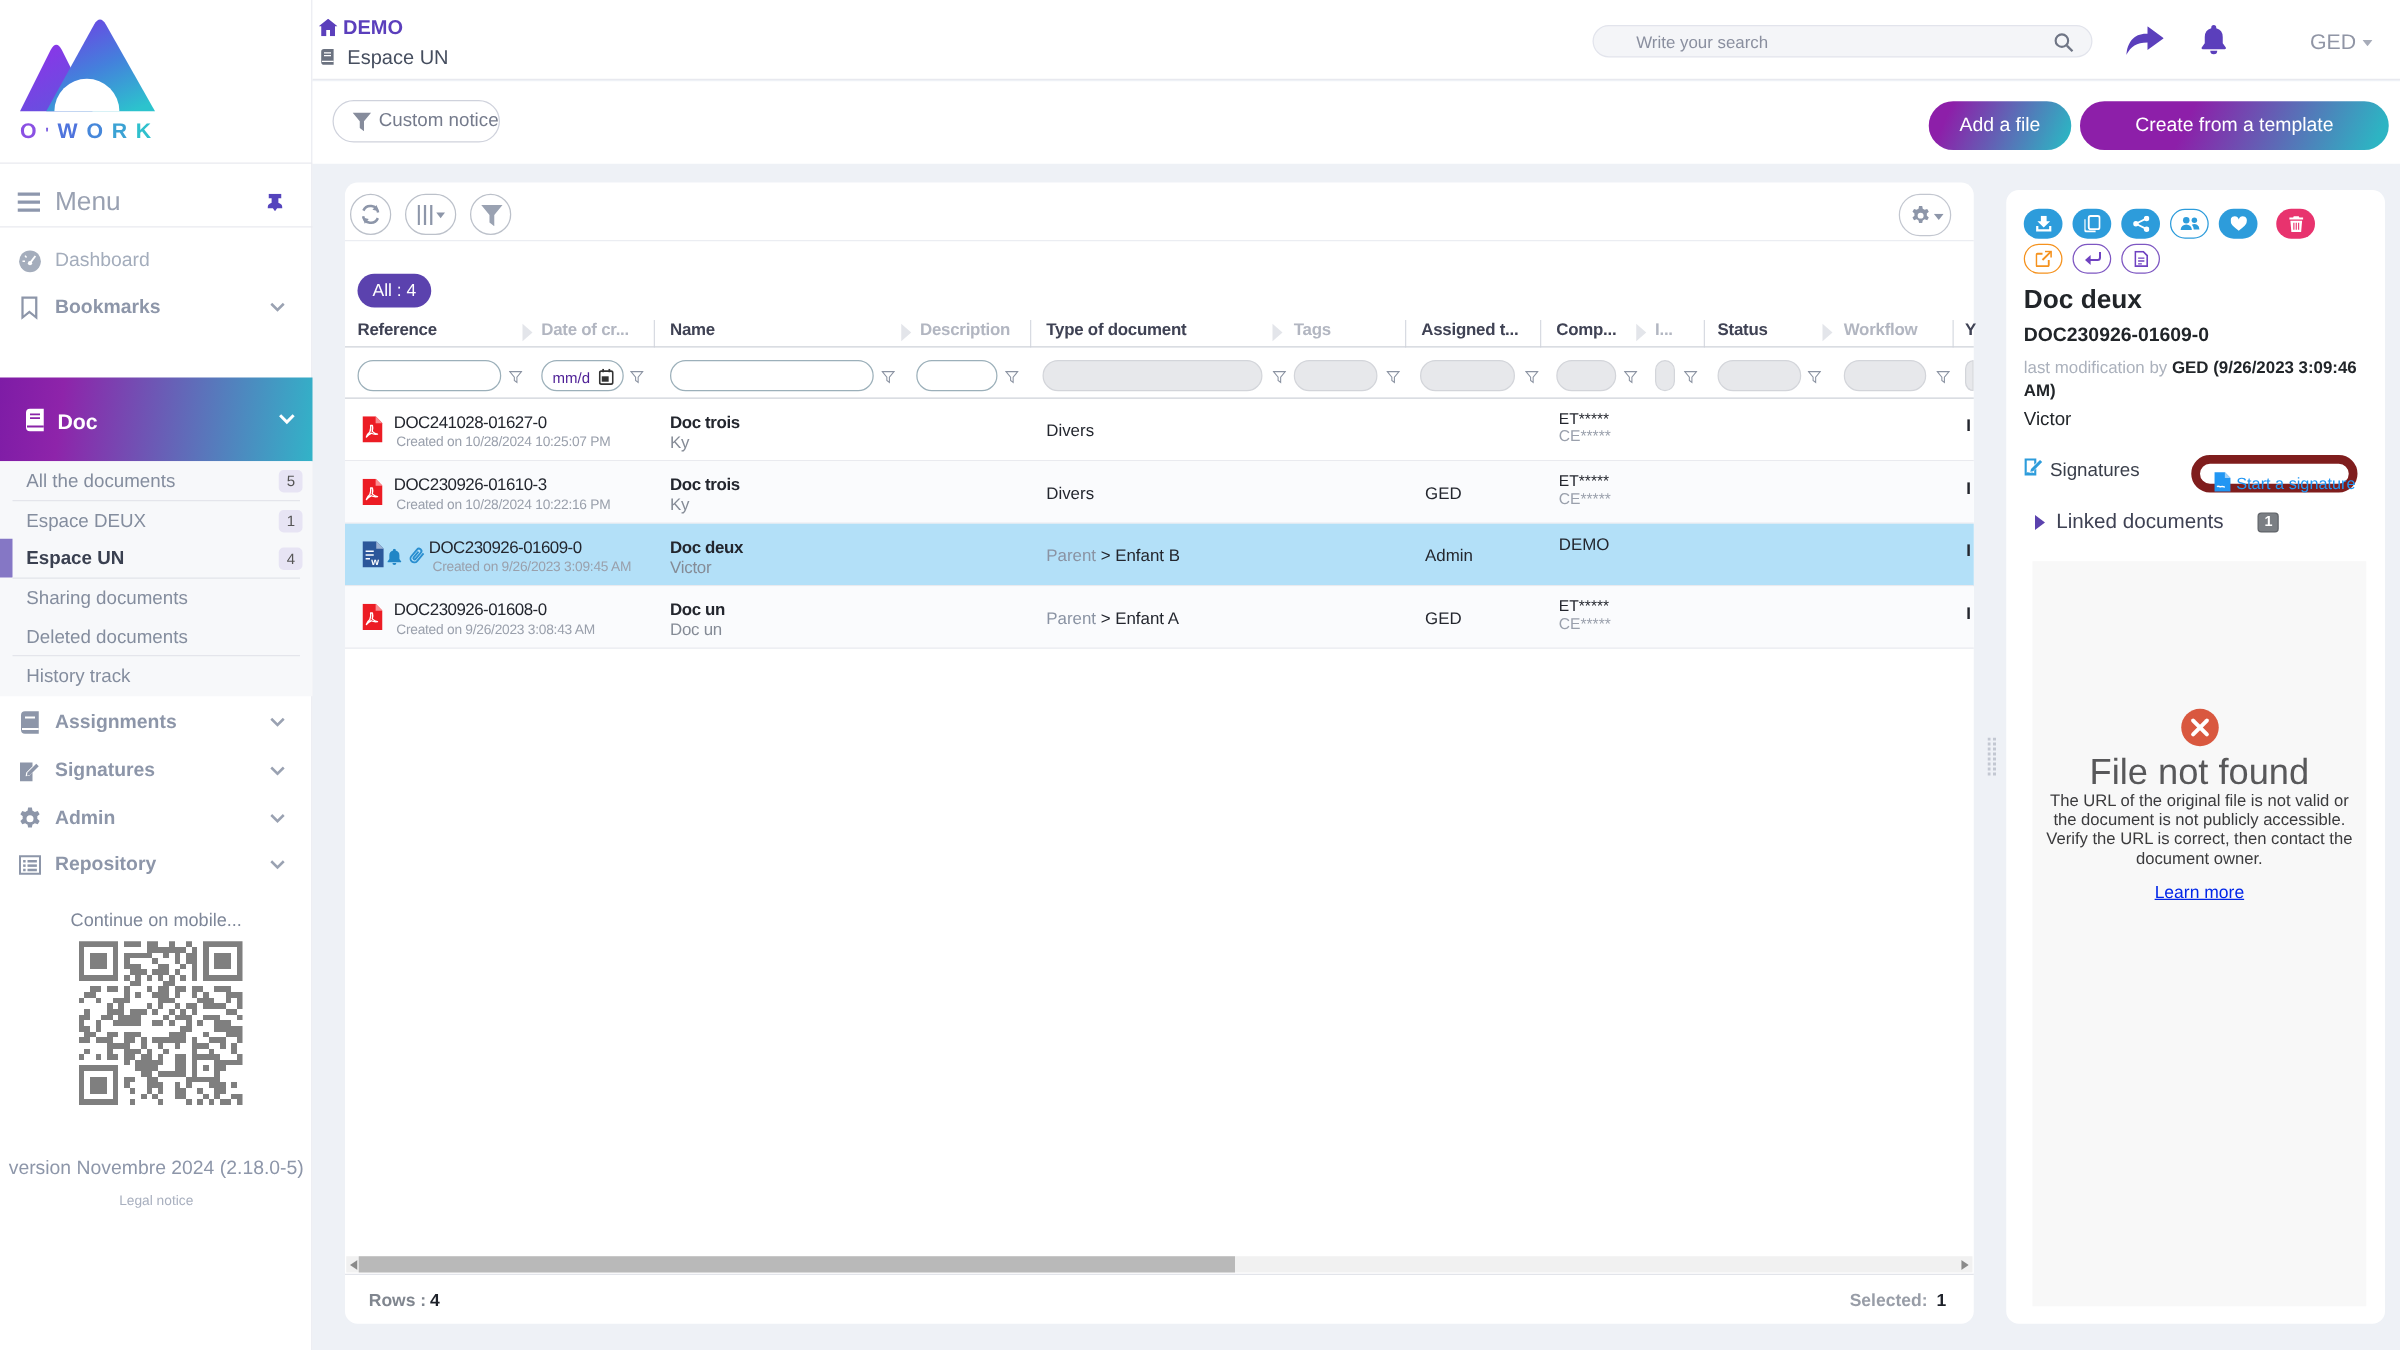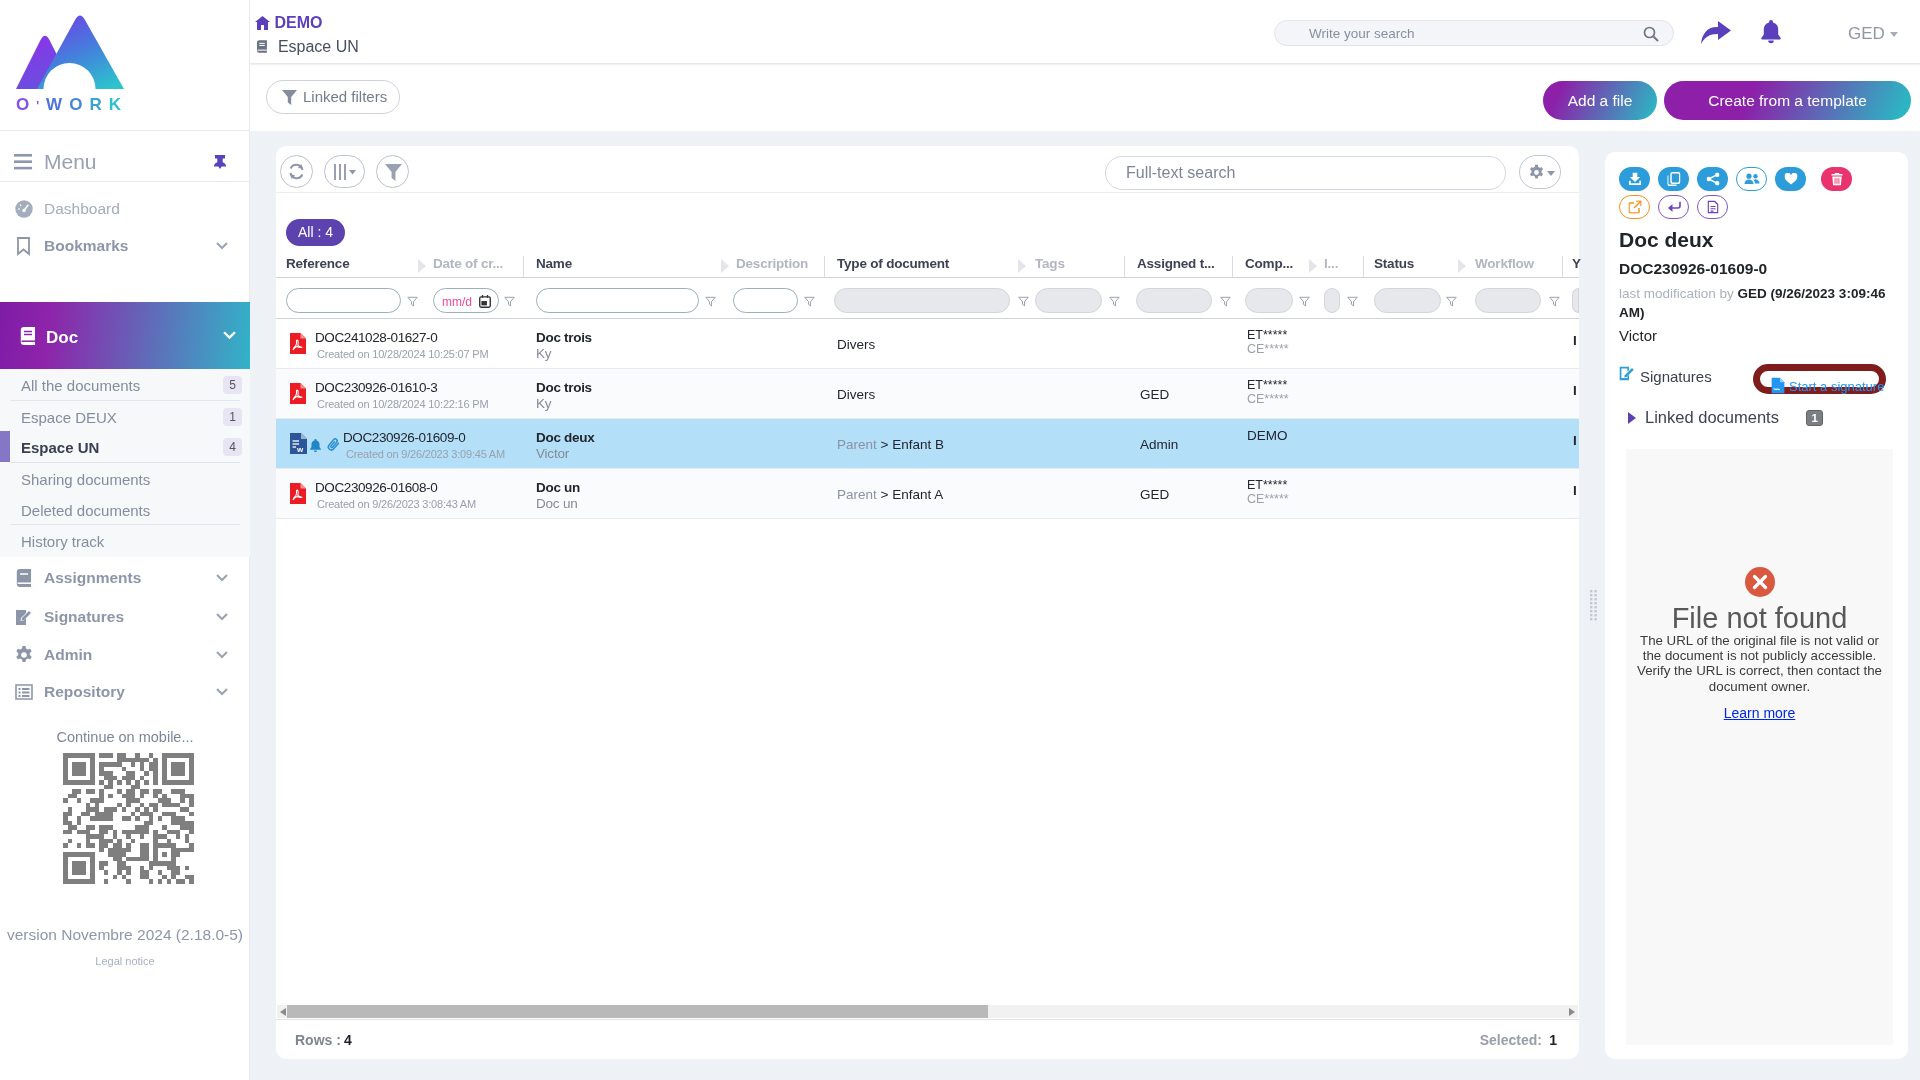"Linked filters" span { text: Linked filters -> Custom notice }
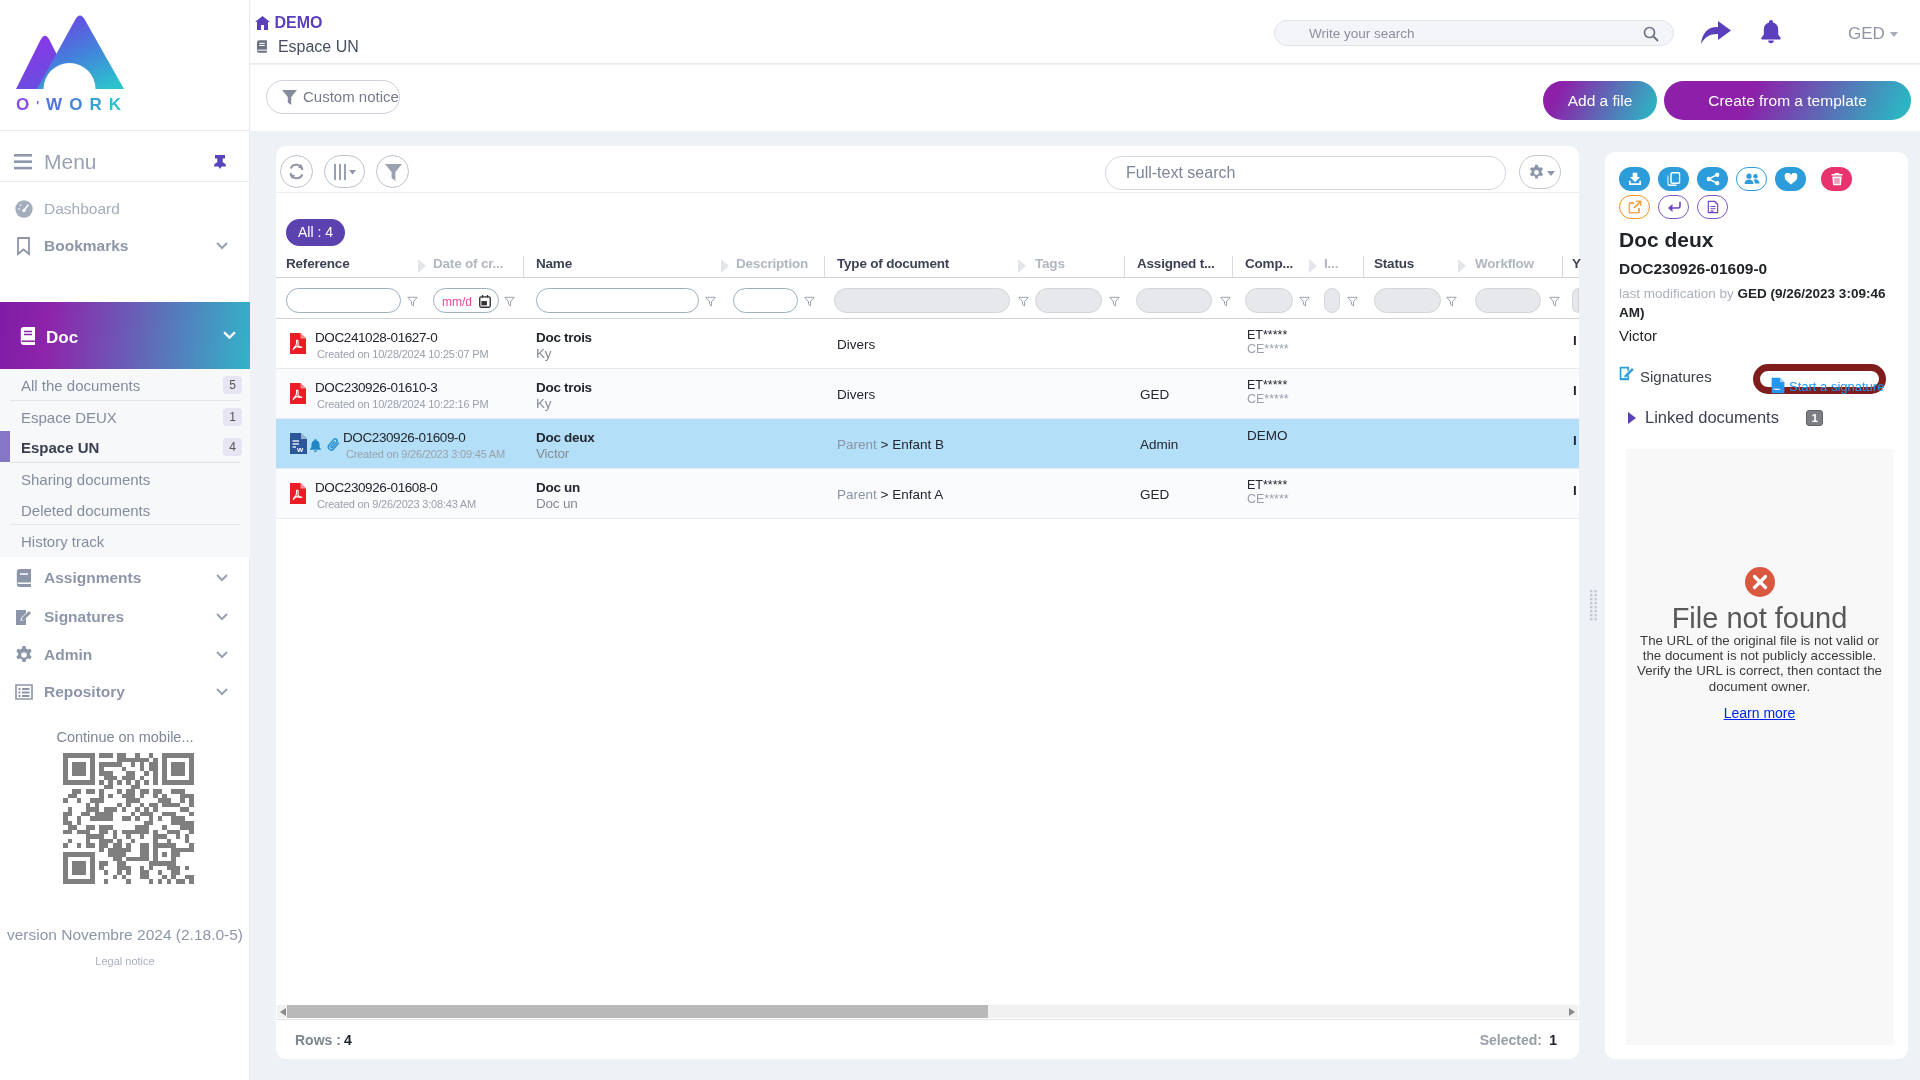"Full-text search" div.abs { html: <div> <span>Full-text search</span> </div> -> none }
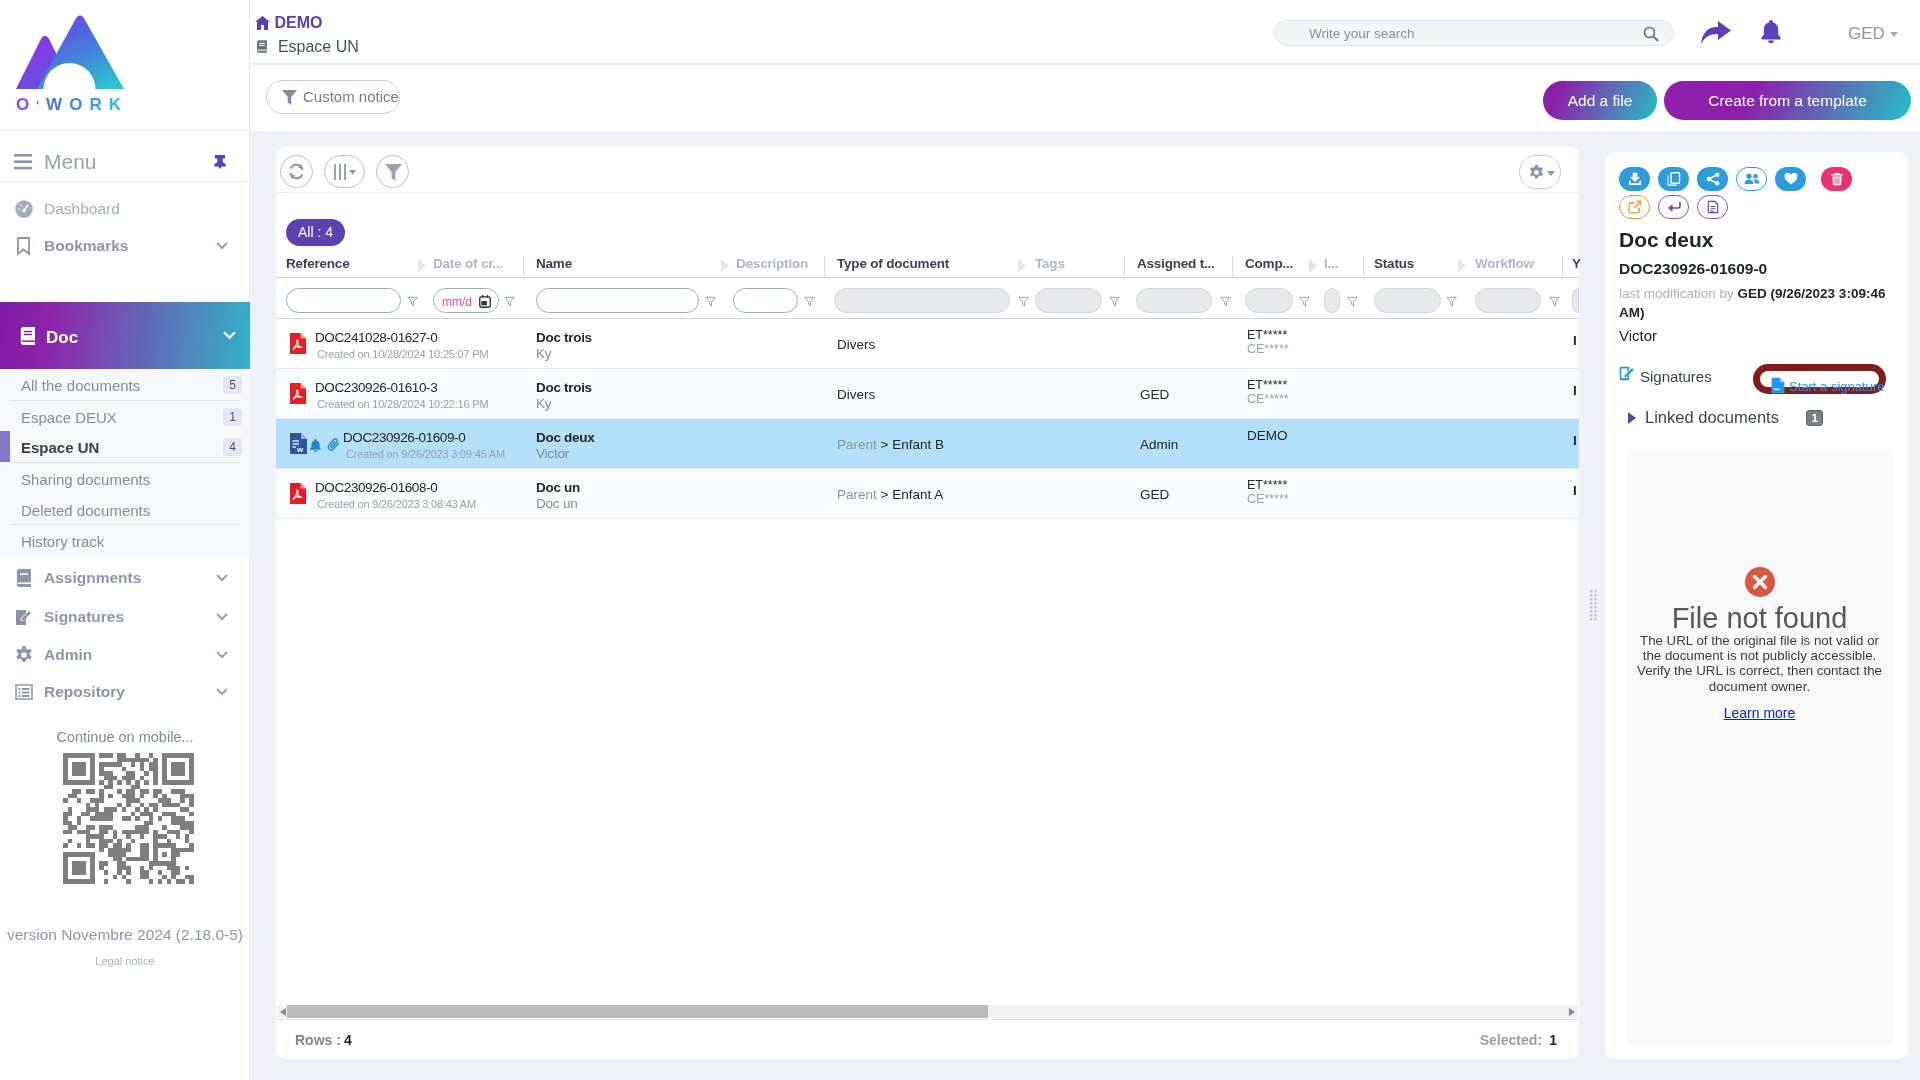"mm/d" span { color: #ec4899 -> #4c1d95 }
